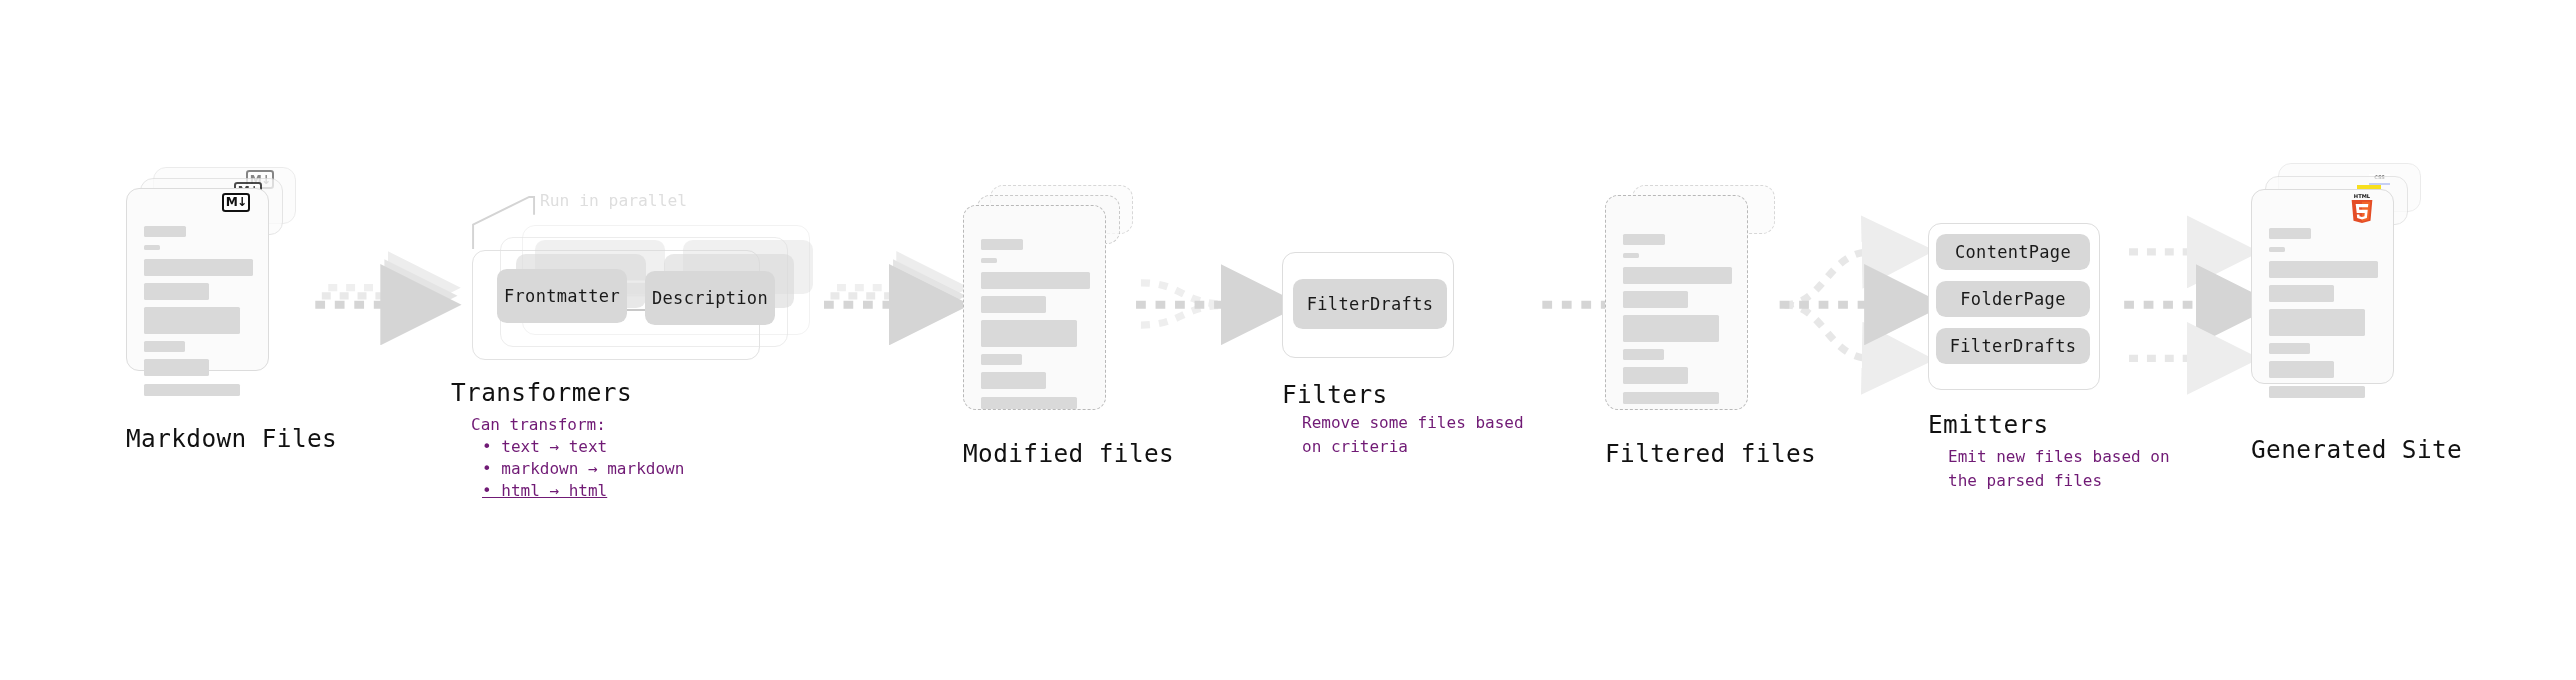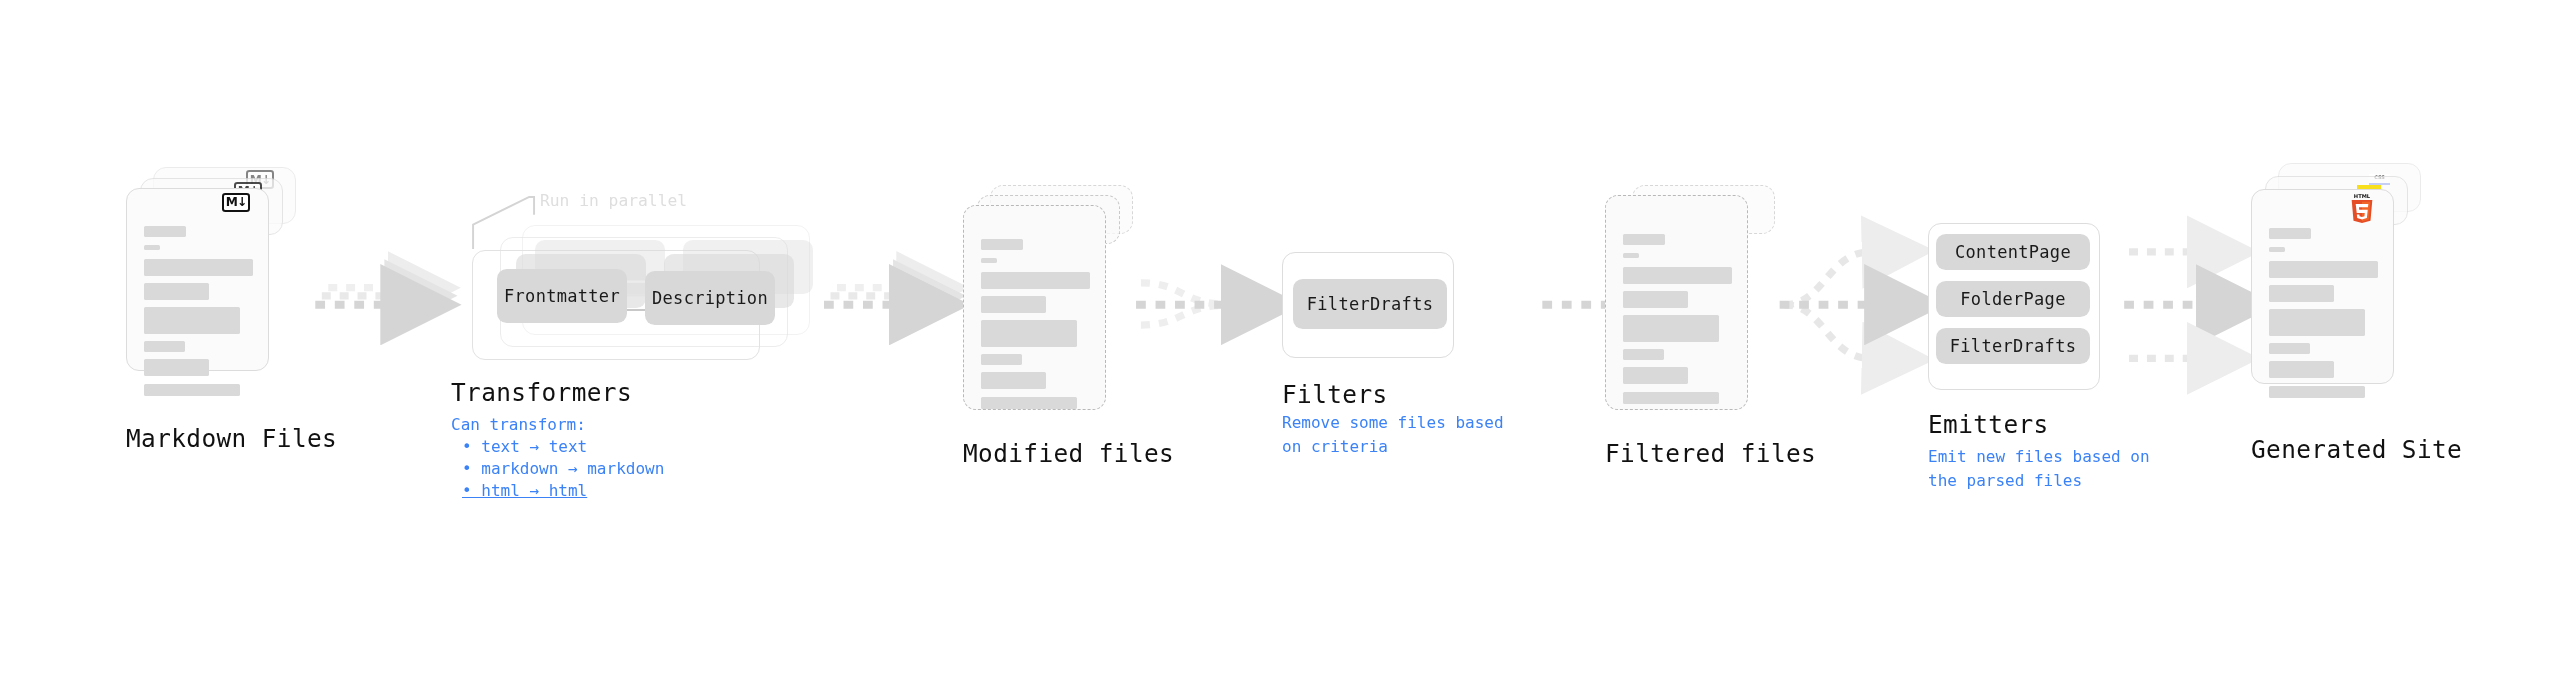"Can transform:" .subtext { color: #3b82f6 -> #701a75; margin-left: none -> 20px }
